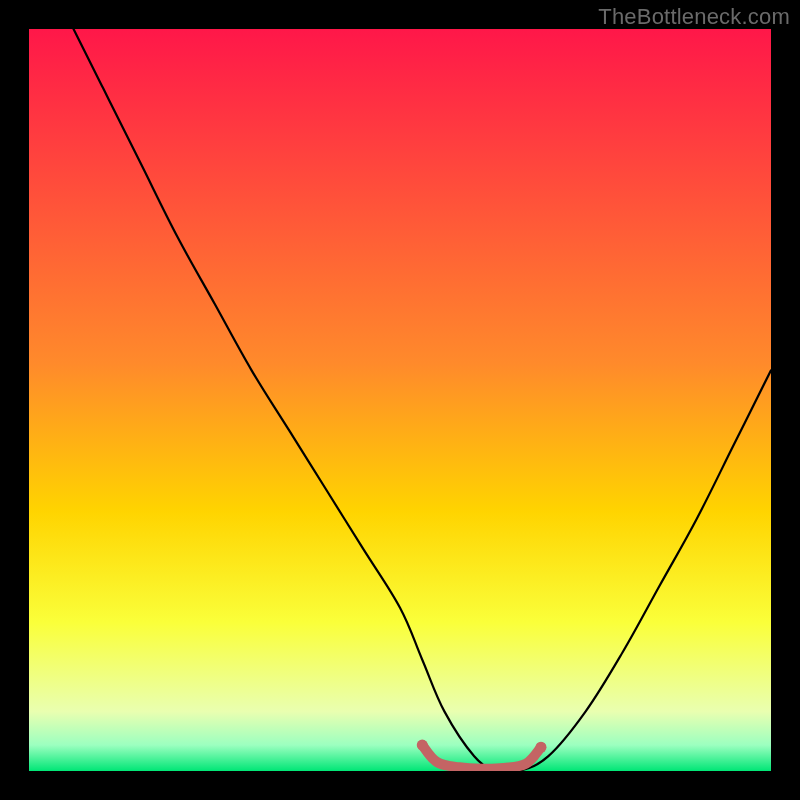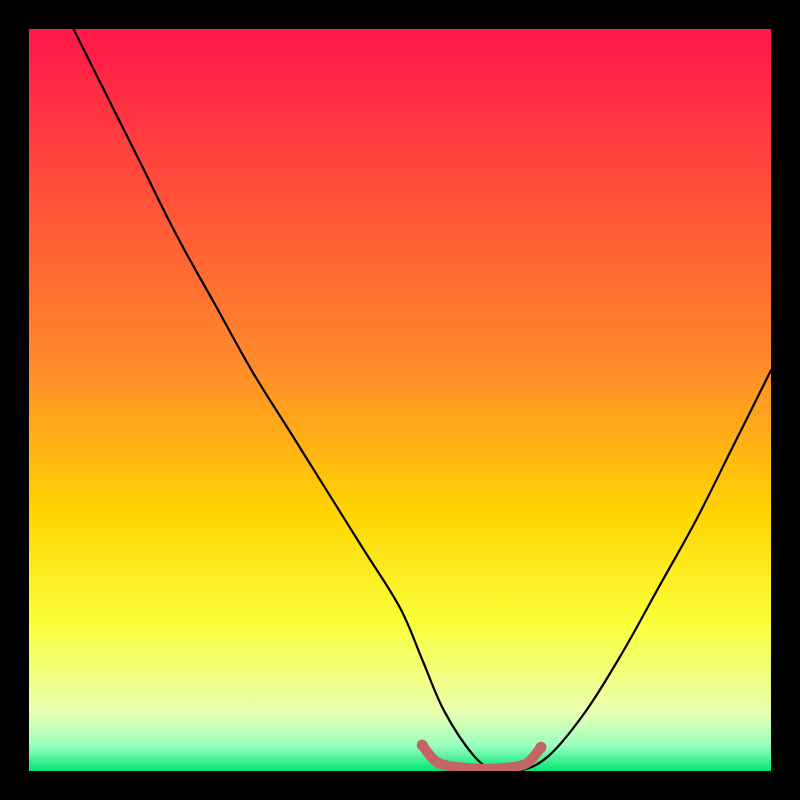"TheBottleneck.com" div.watermark { html: none -> <div>TheBottleneck.com</div> }
